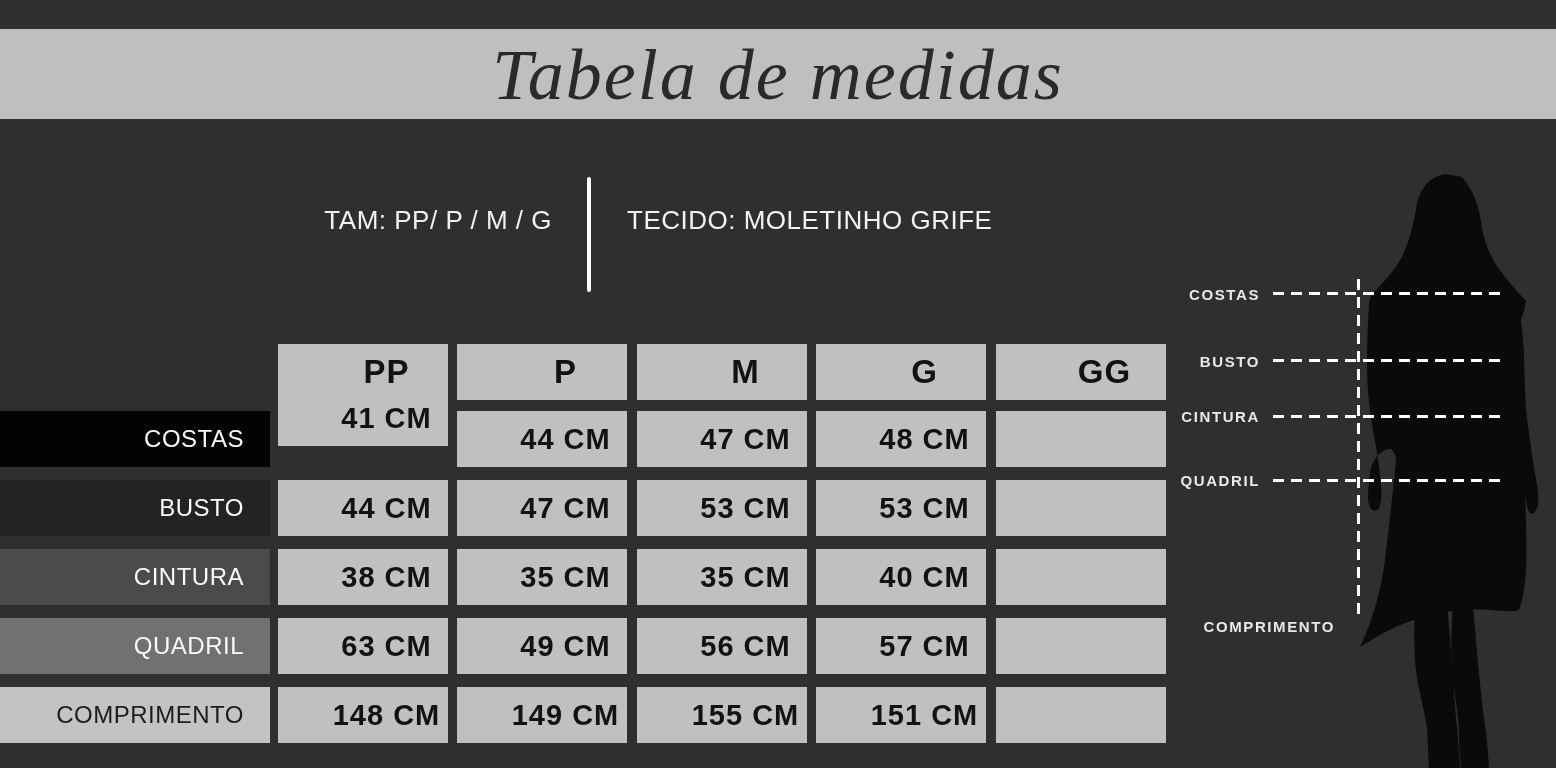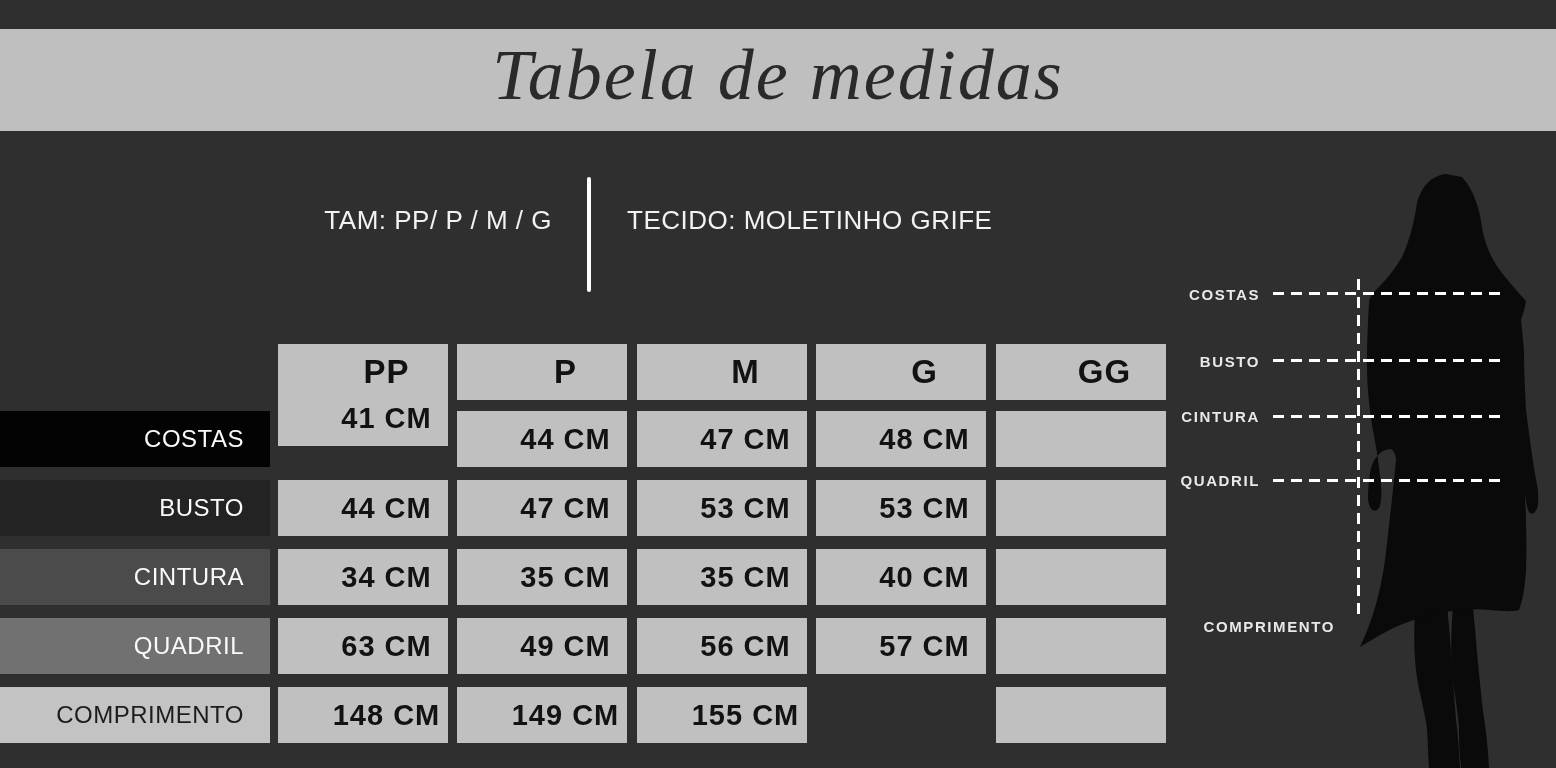"Tabela de medidas" .banner { height: 102px -> 90px }
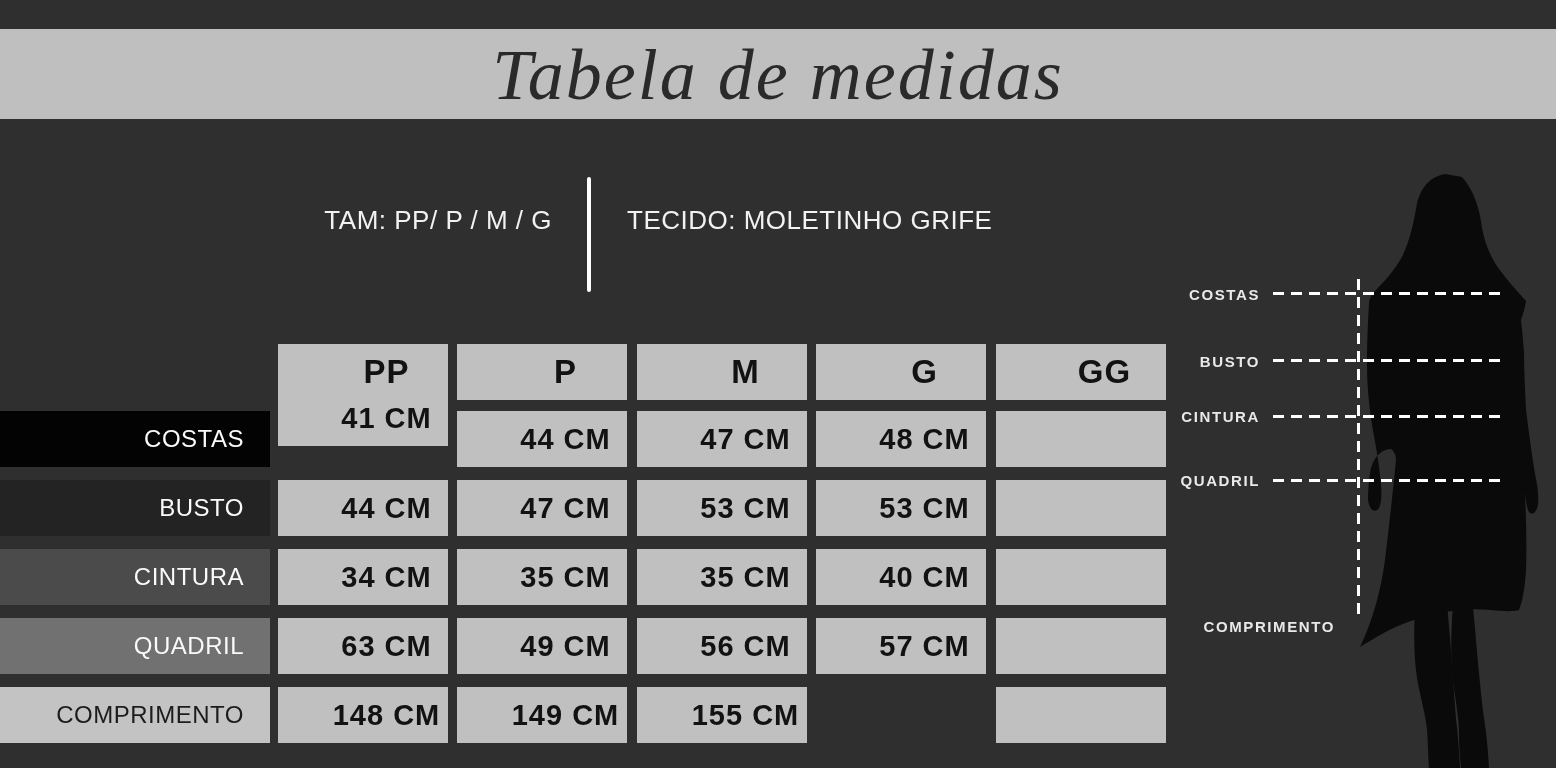"34 CM" div.data-cell { text: 34 -> 38 }
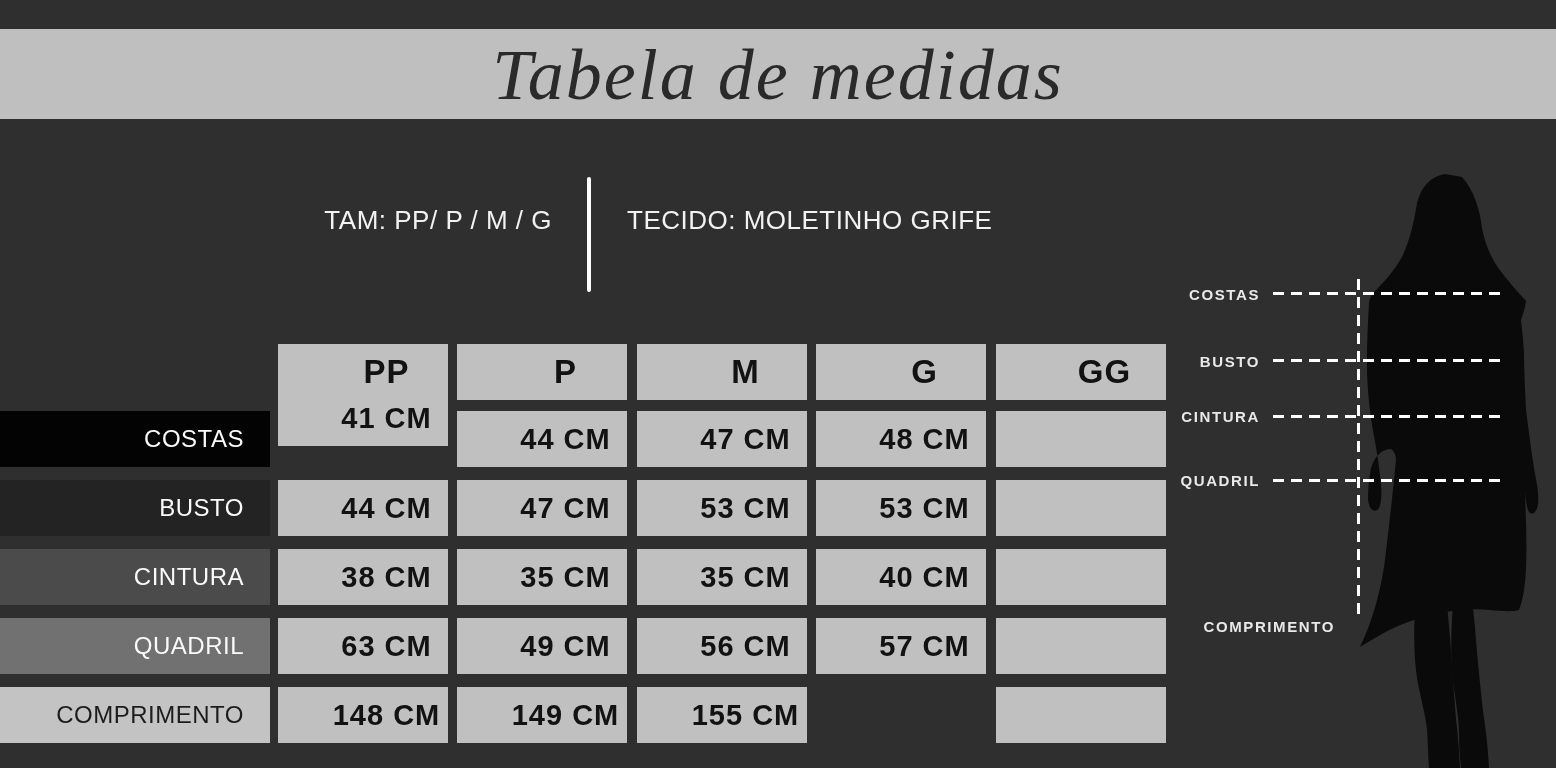"151 CM" div.data-cell { html: none -> <div>151 CM</div> }
